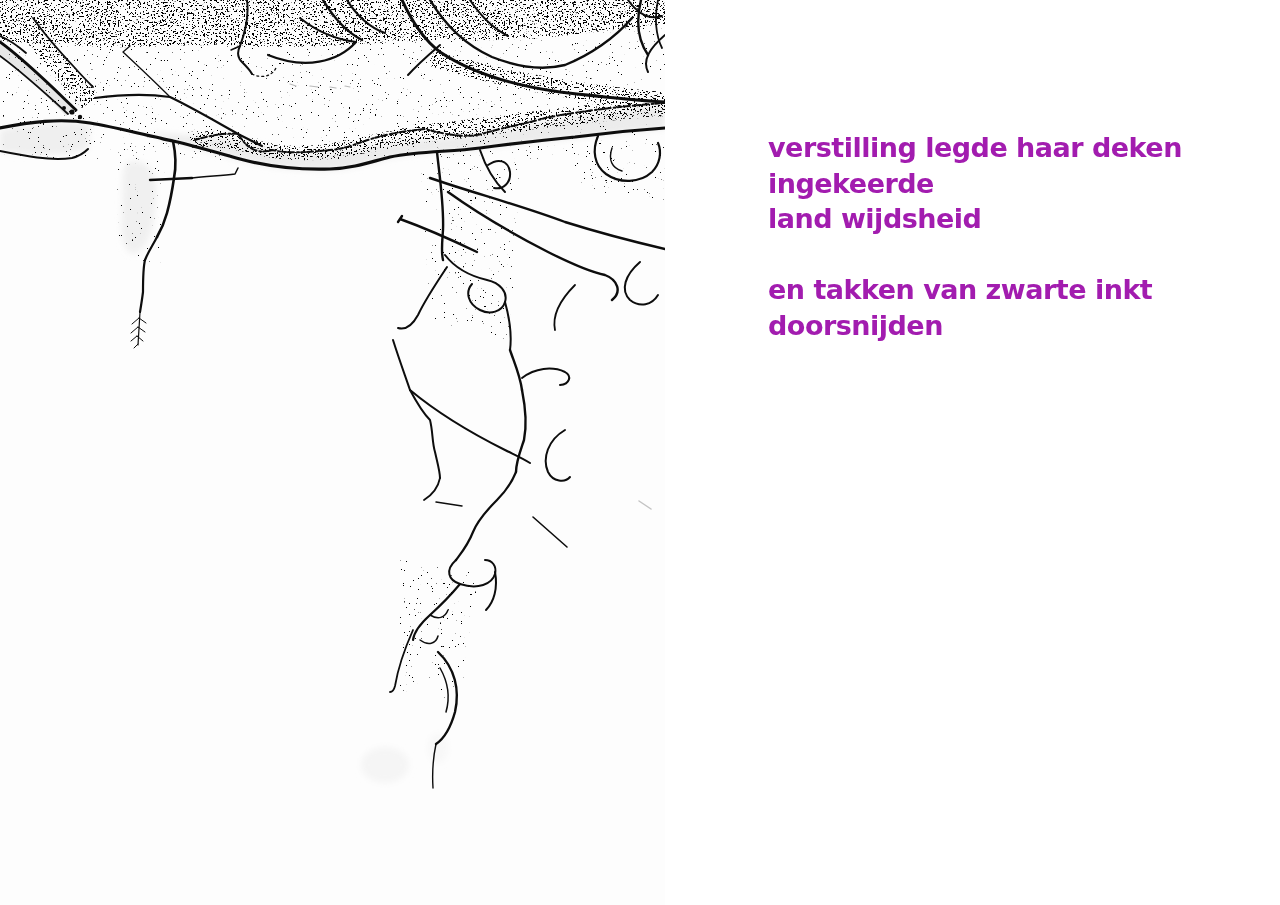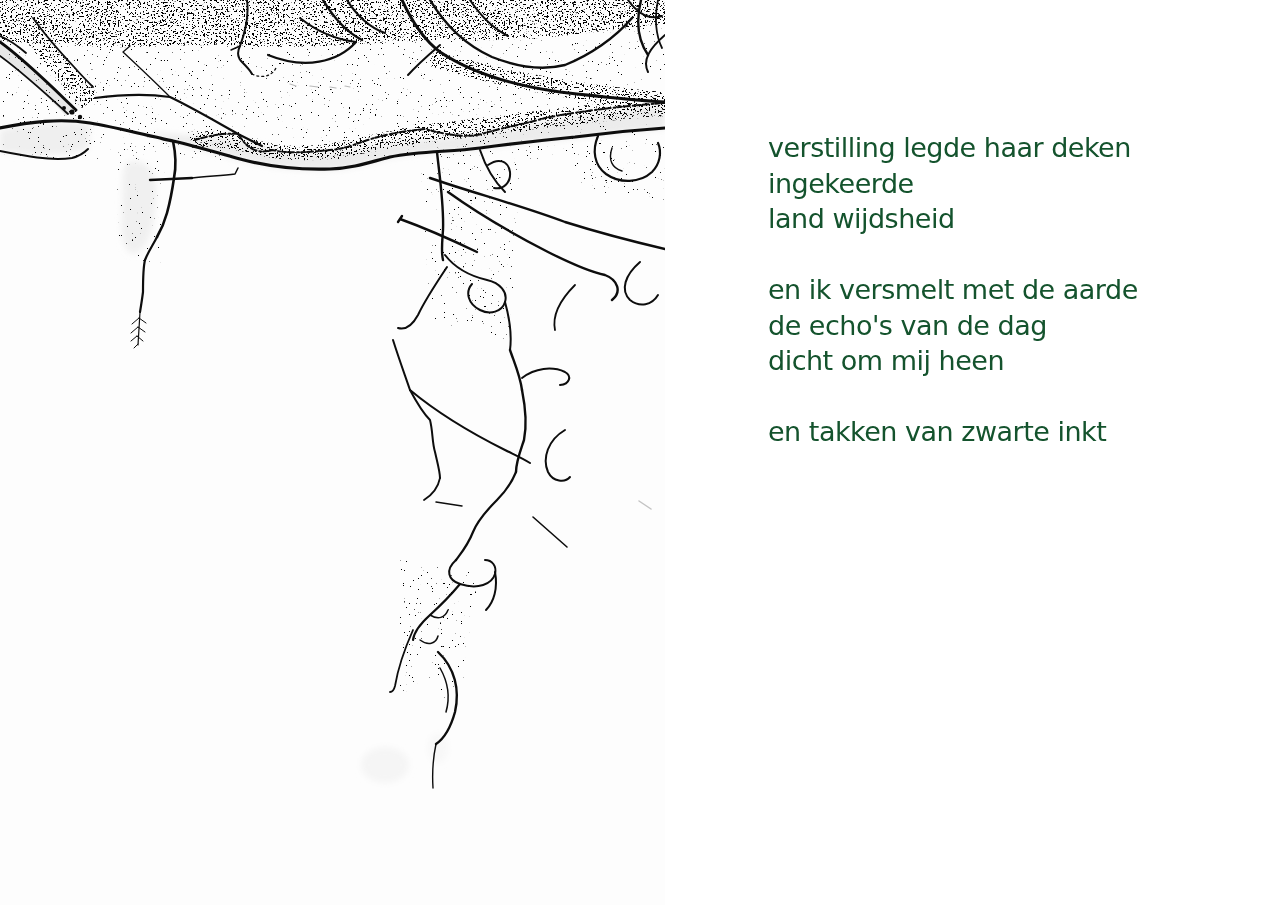"verstilling legde haar deken" .poem { color: #14532d -> #a21caf; font-weight: normal -> bold }
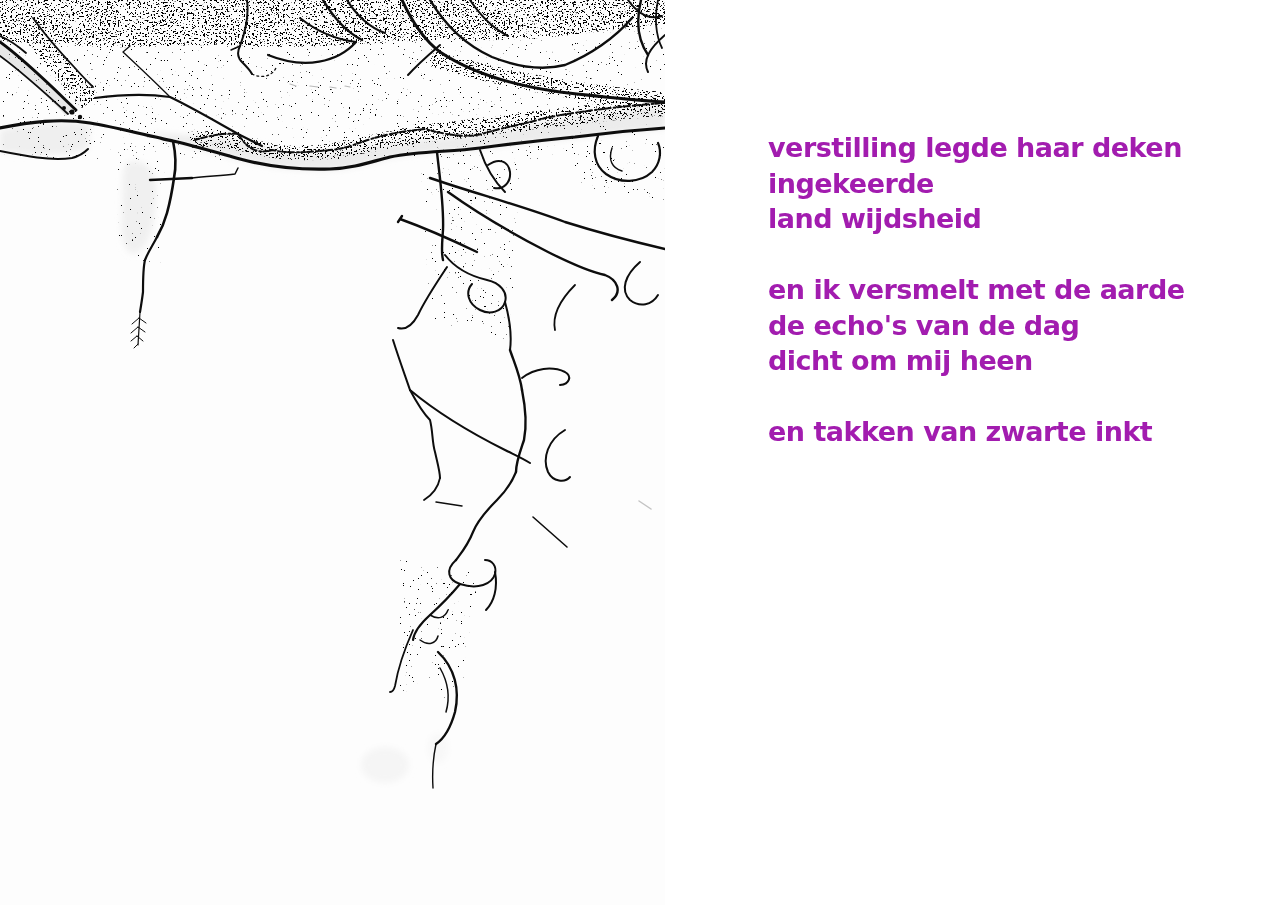"en ik versmelt met de" div.stanza { html: <div> <div>en ik versmelt met de aarde</div> <div>de echo's van de dag</div> <div>dicht om mij heen</div> </div> -> none }
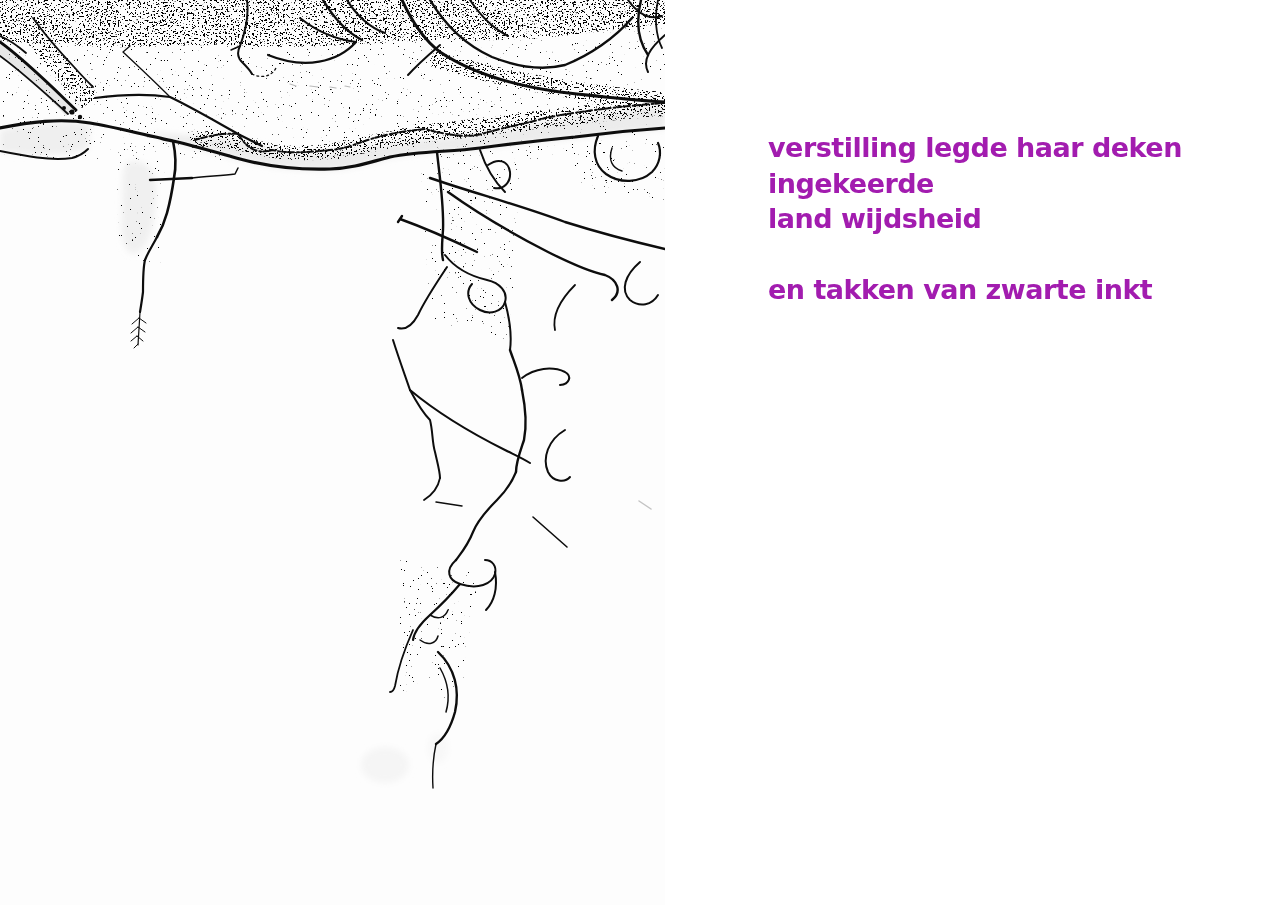"doorsnijden" div.poem-line { html: none -> <div>doorsnijden</div> }
